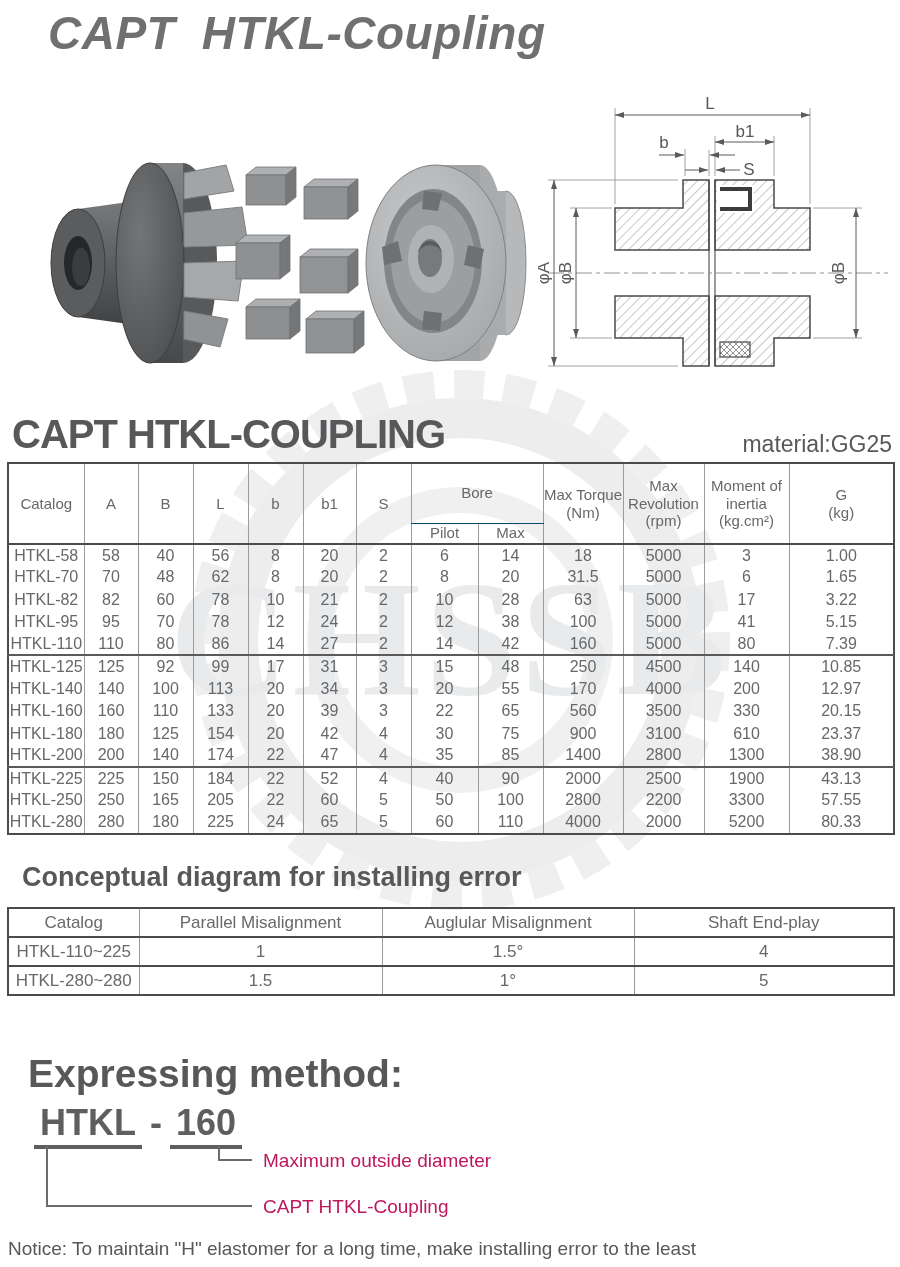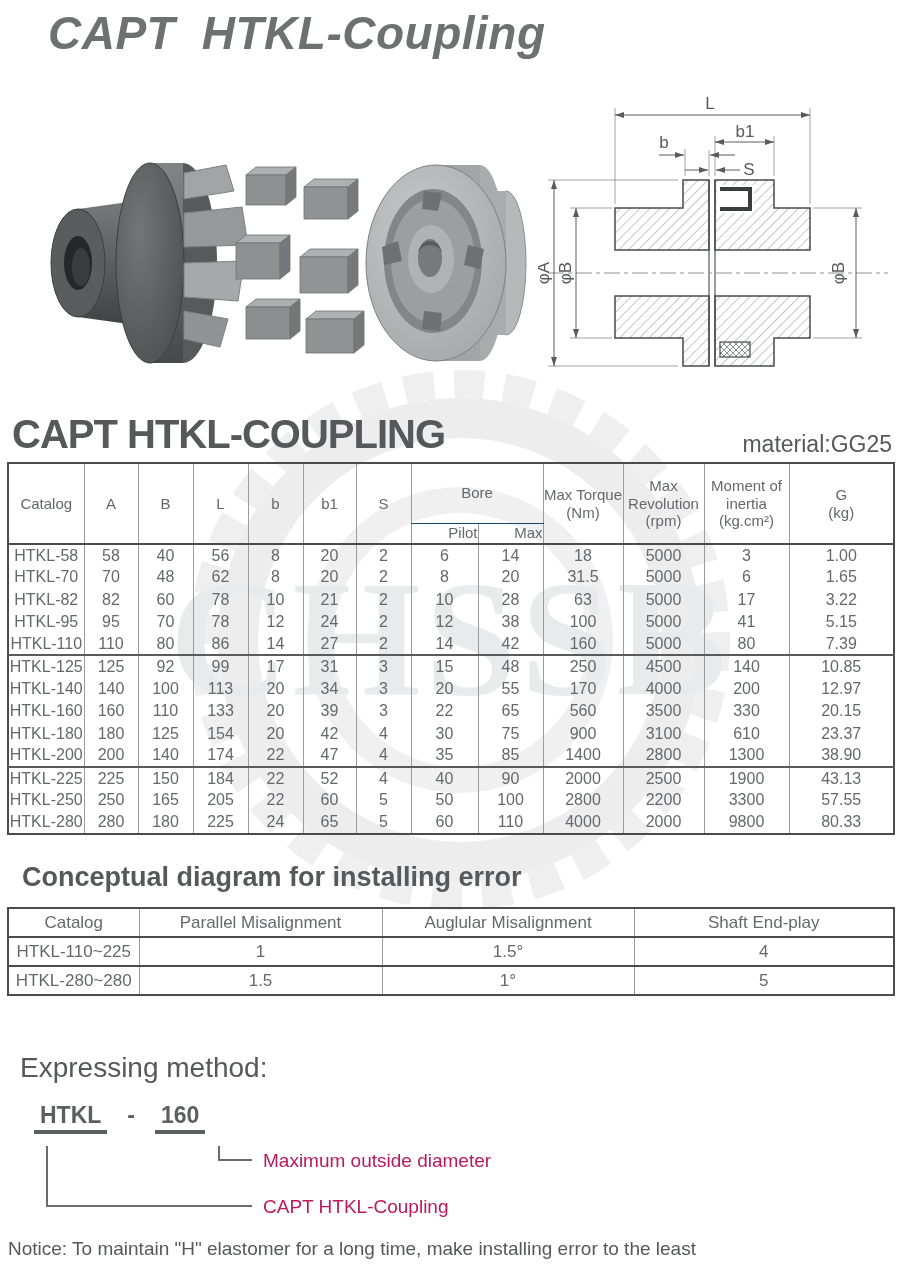"Pilot" .spec thead tr:last-child th { text-align: right -> none }
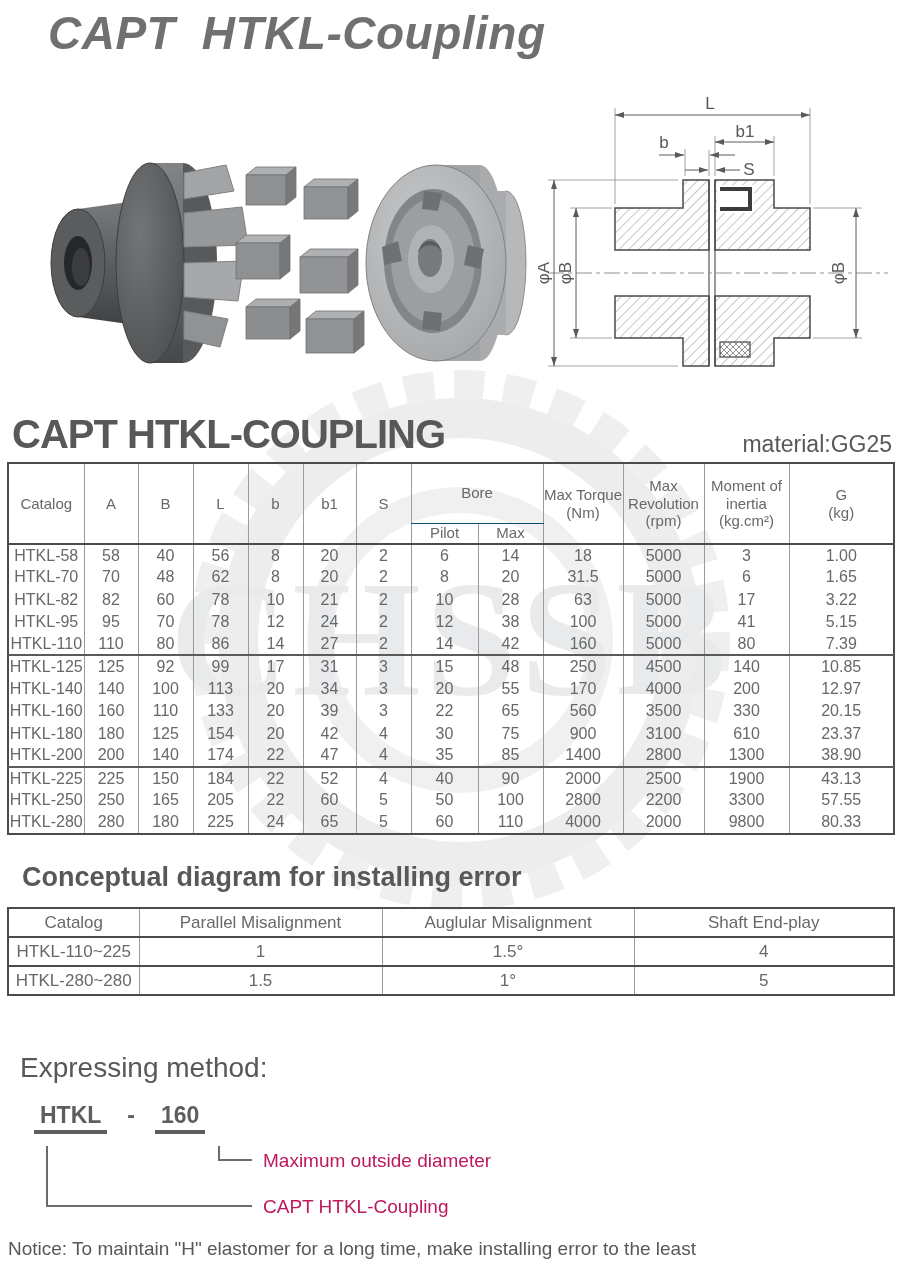"9800" td { text: 9800 -> 5200 }
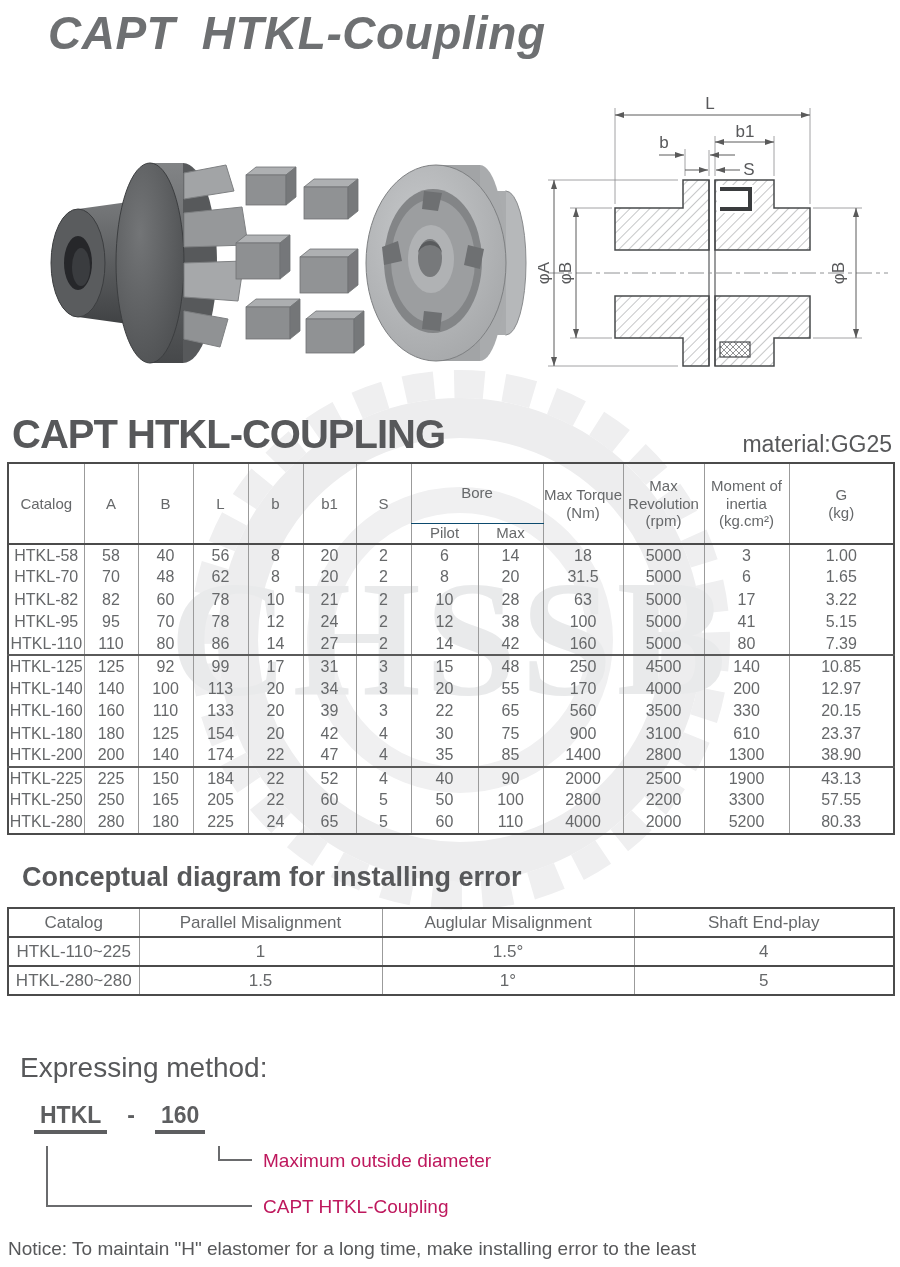"Expressing method:" .expressing-title { font-size: 28px -> 39px; font-weight: normal -> bold; left: 20px -> 28px }
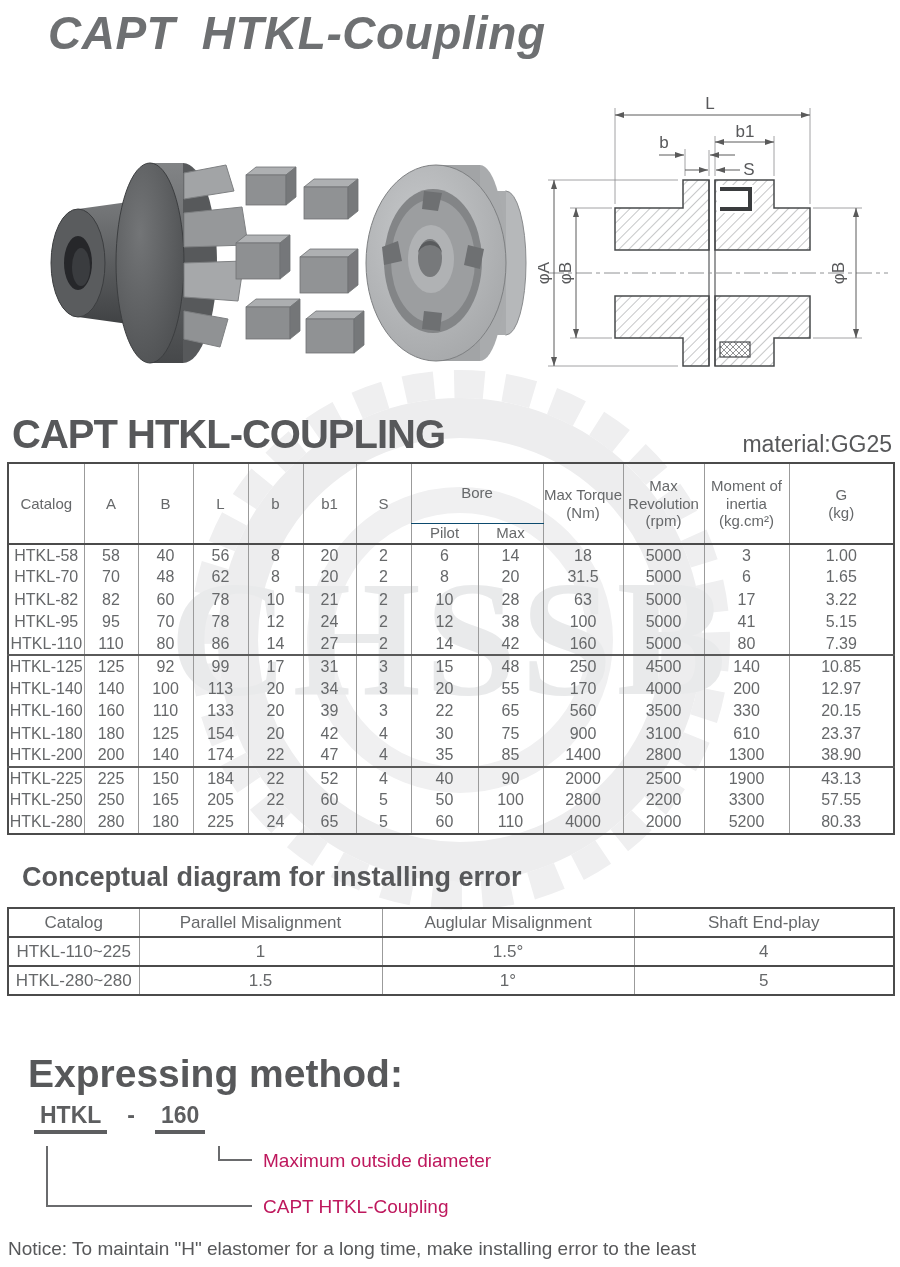"HTKL" .code { font-size: 23px -> 36px; gap: 20px -> 8px }
